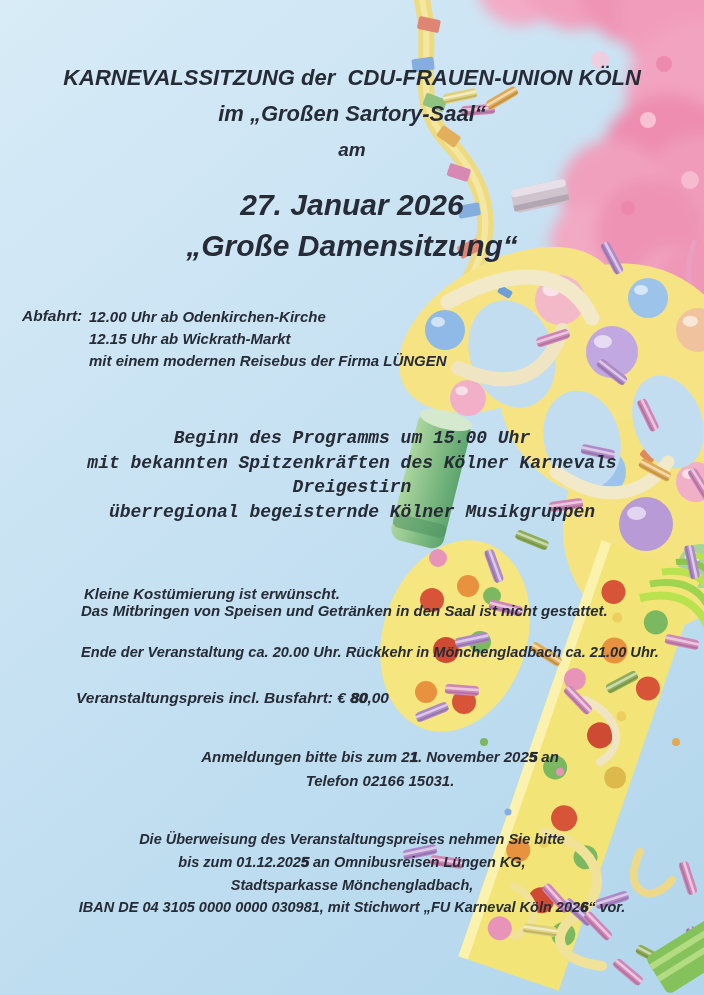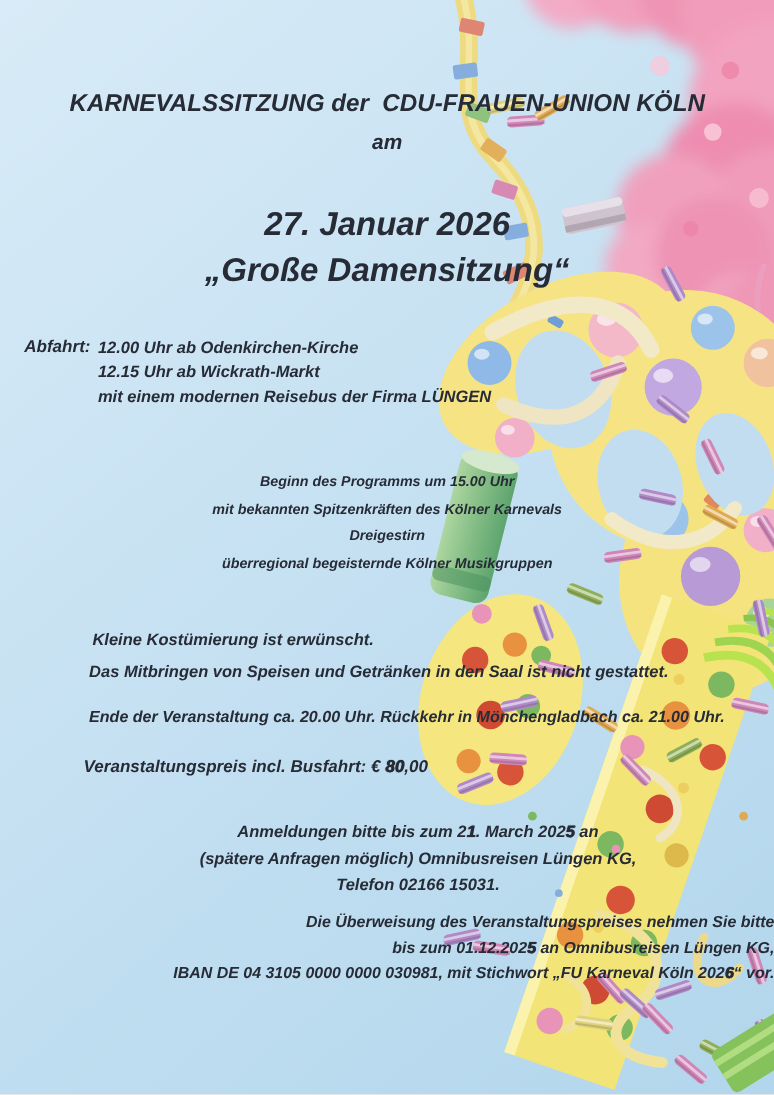"KARNEVALSSITZUNG der CDU-FRAUEN-UNION" .title-block { margin-top: 16px -> none }
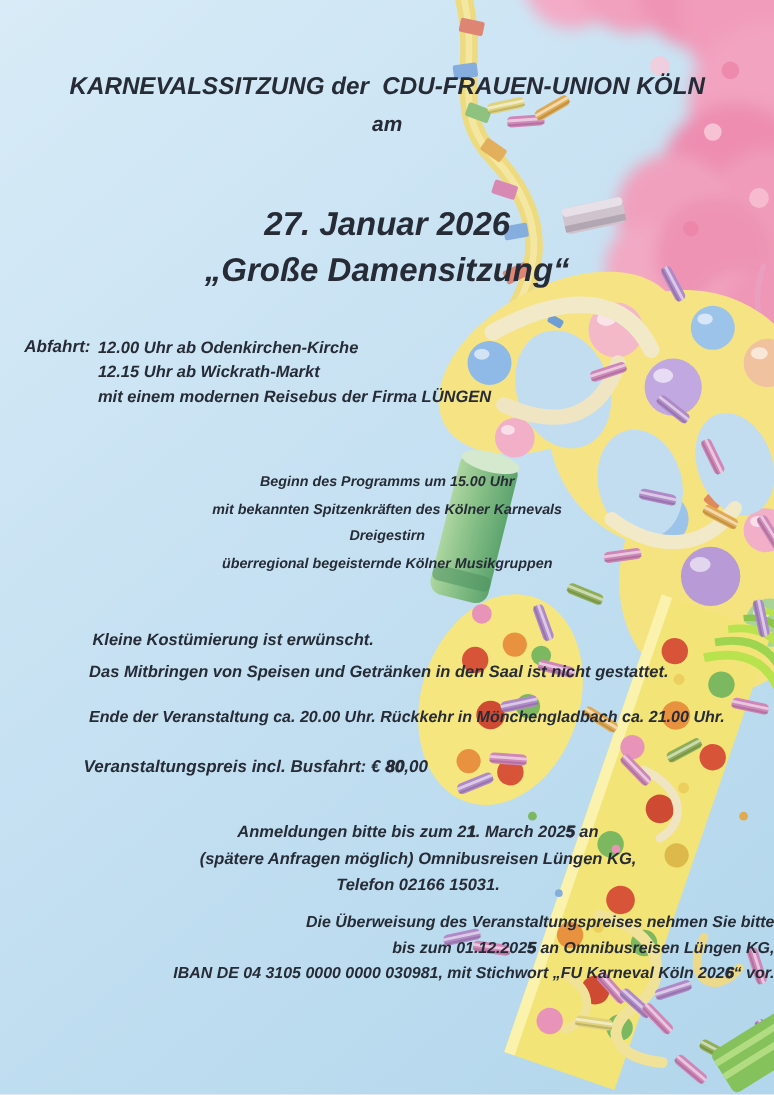"im „Großen Sartory-Saal“" div.t-line { html: none -> <div>im „Großen Sartory-Saal“</div> }
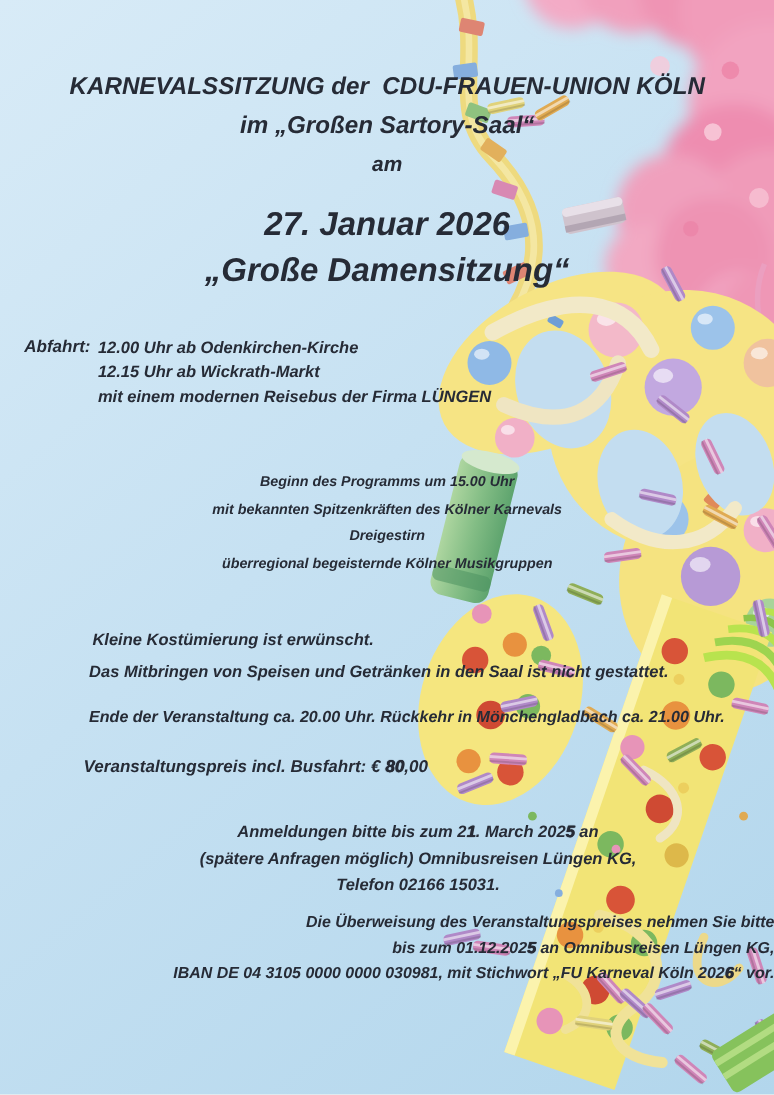"Beginn des Programms um 15.00" .program { font-family: none -> Liberation Mono, monospace; font-size: 13px -> 18px }
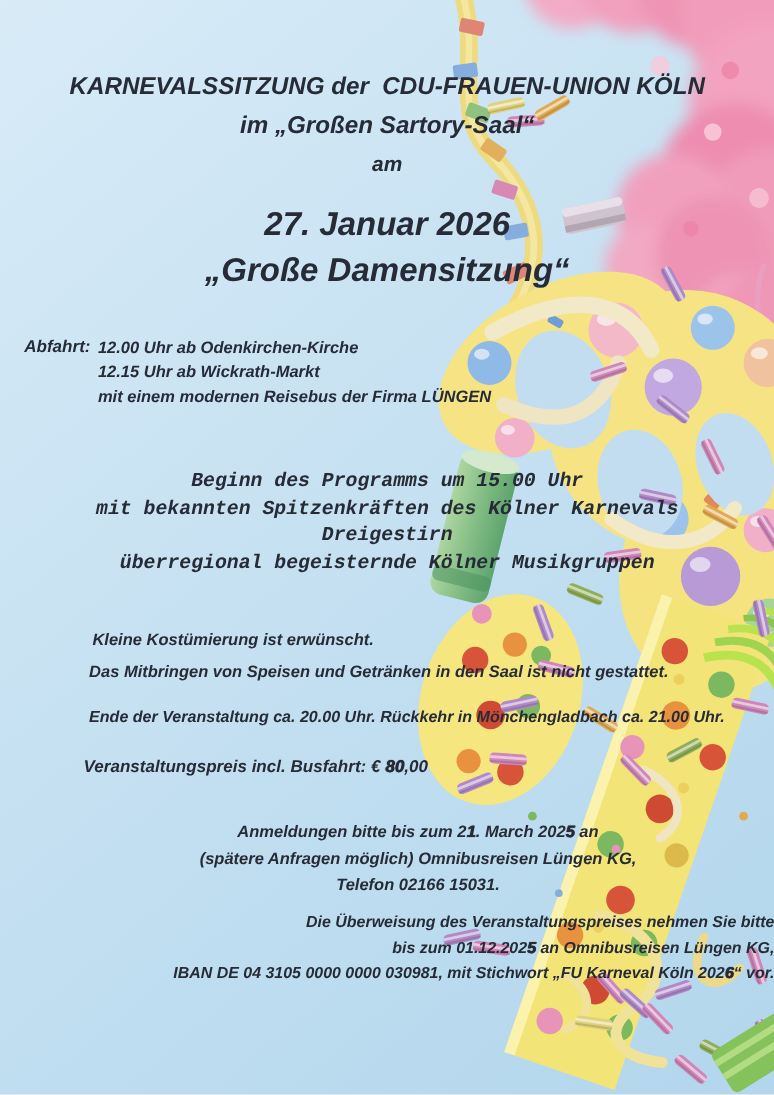"Kleine Kostümierung ist erwünscht." .note1 { top: 573px -> 585px }
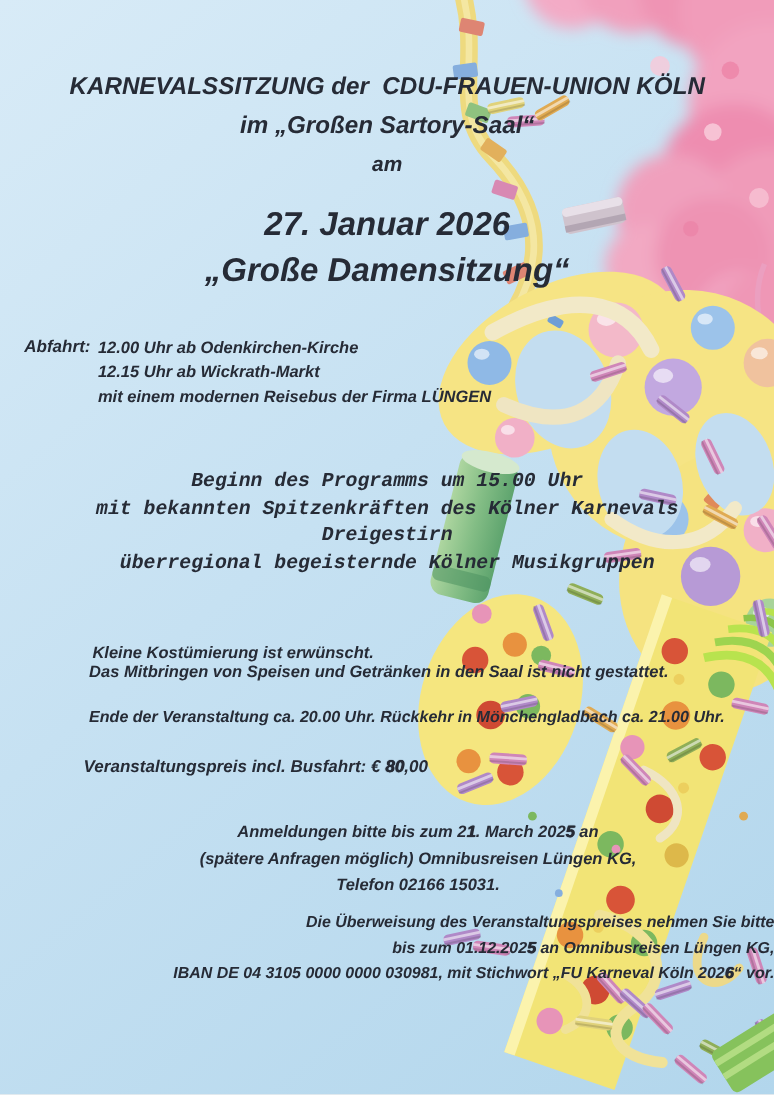". March 202" span { text: March -> November }
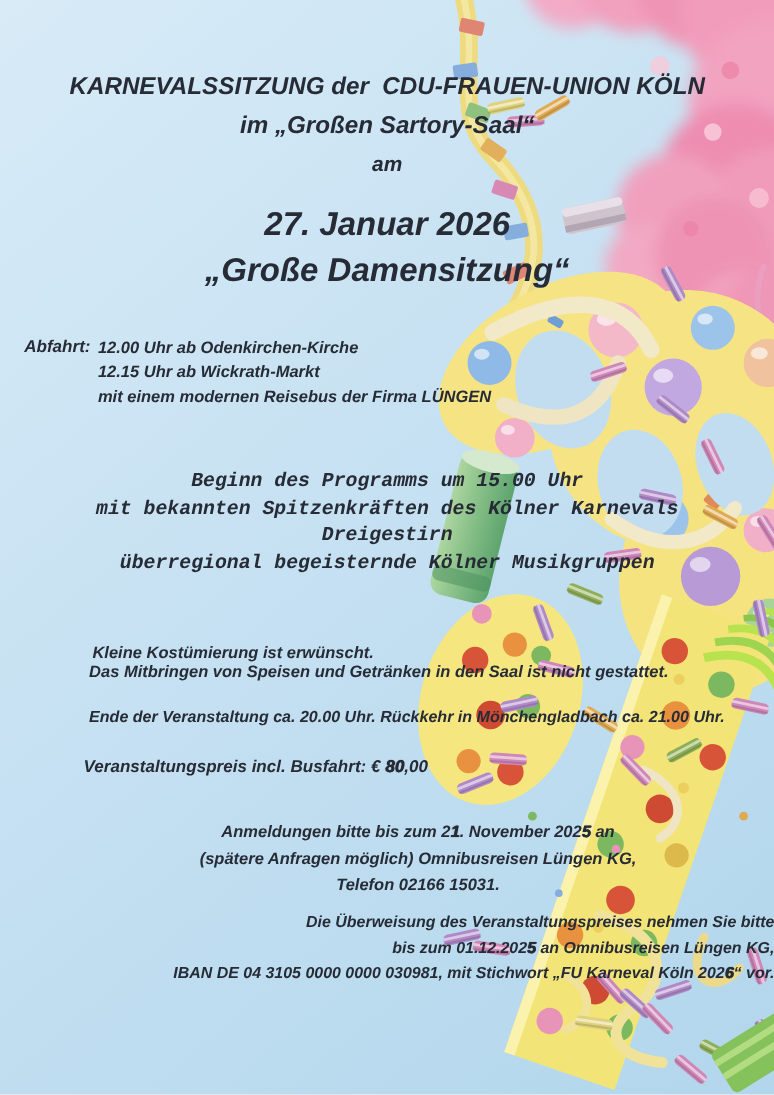"(spätere Anfragen möglich) Omnibusreisen" div { html: <div>(spätere Anfragen möglich) Omnibusreisen Lüngen KG,</div> -> none }
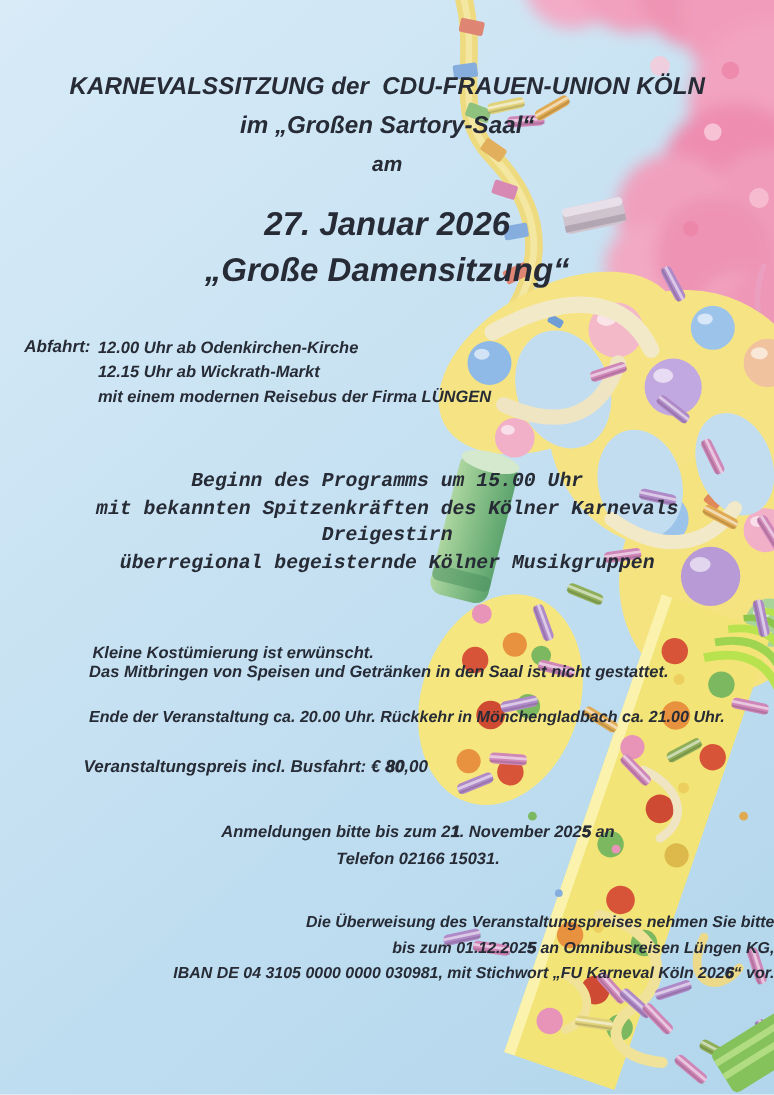"Die Überweisung des" .pay div { text-align: right -> none }
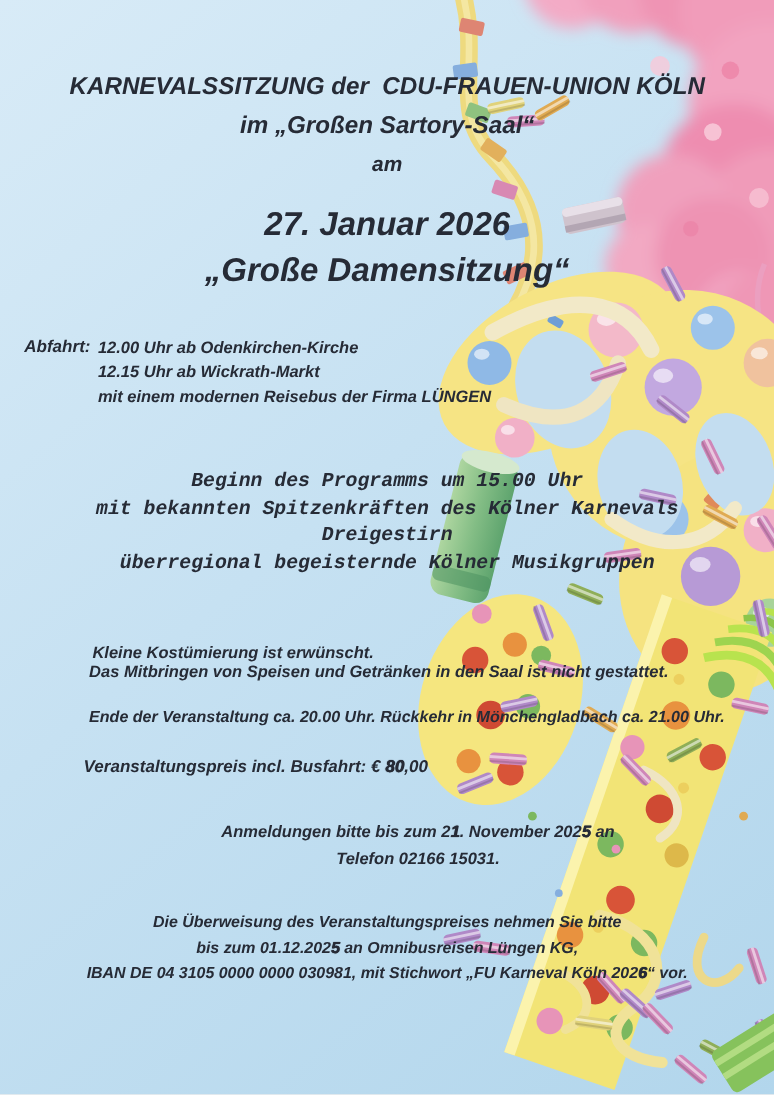"Stadtsparkasse Mönchengladbach," div { html: none -> <div>Stadtsparkasse Mönchengladbach,</div> }
